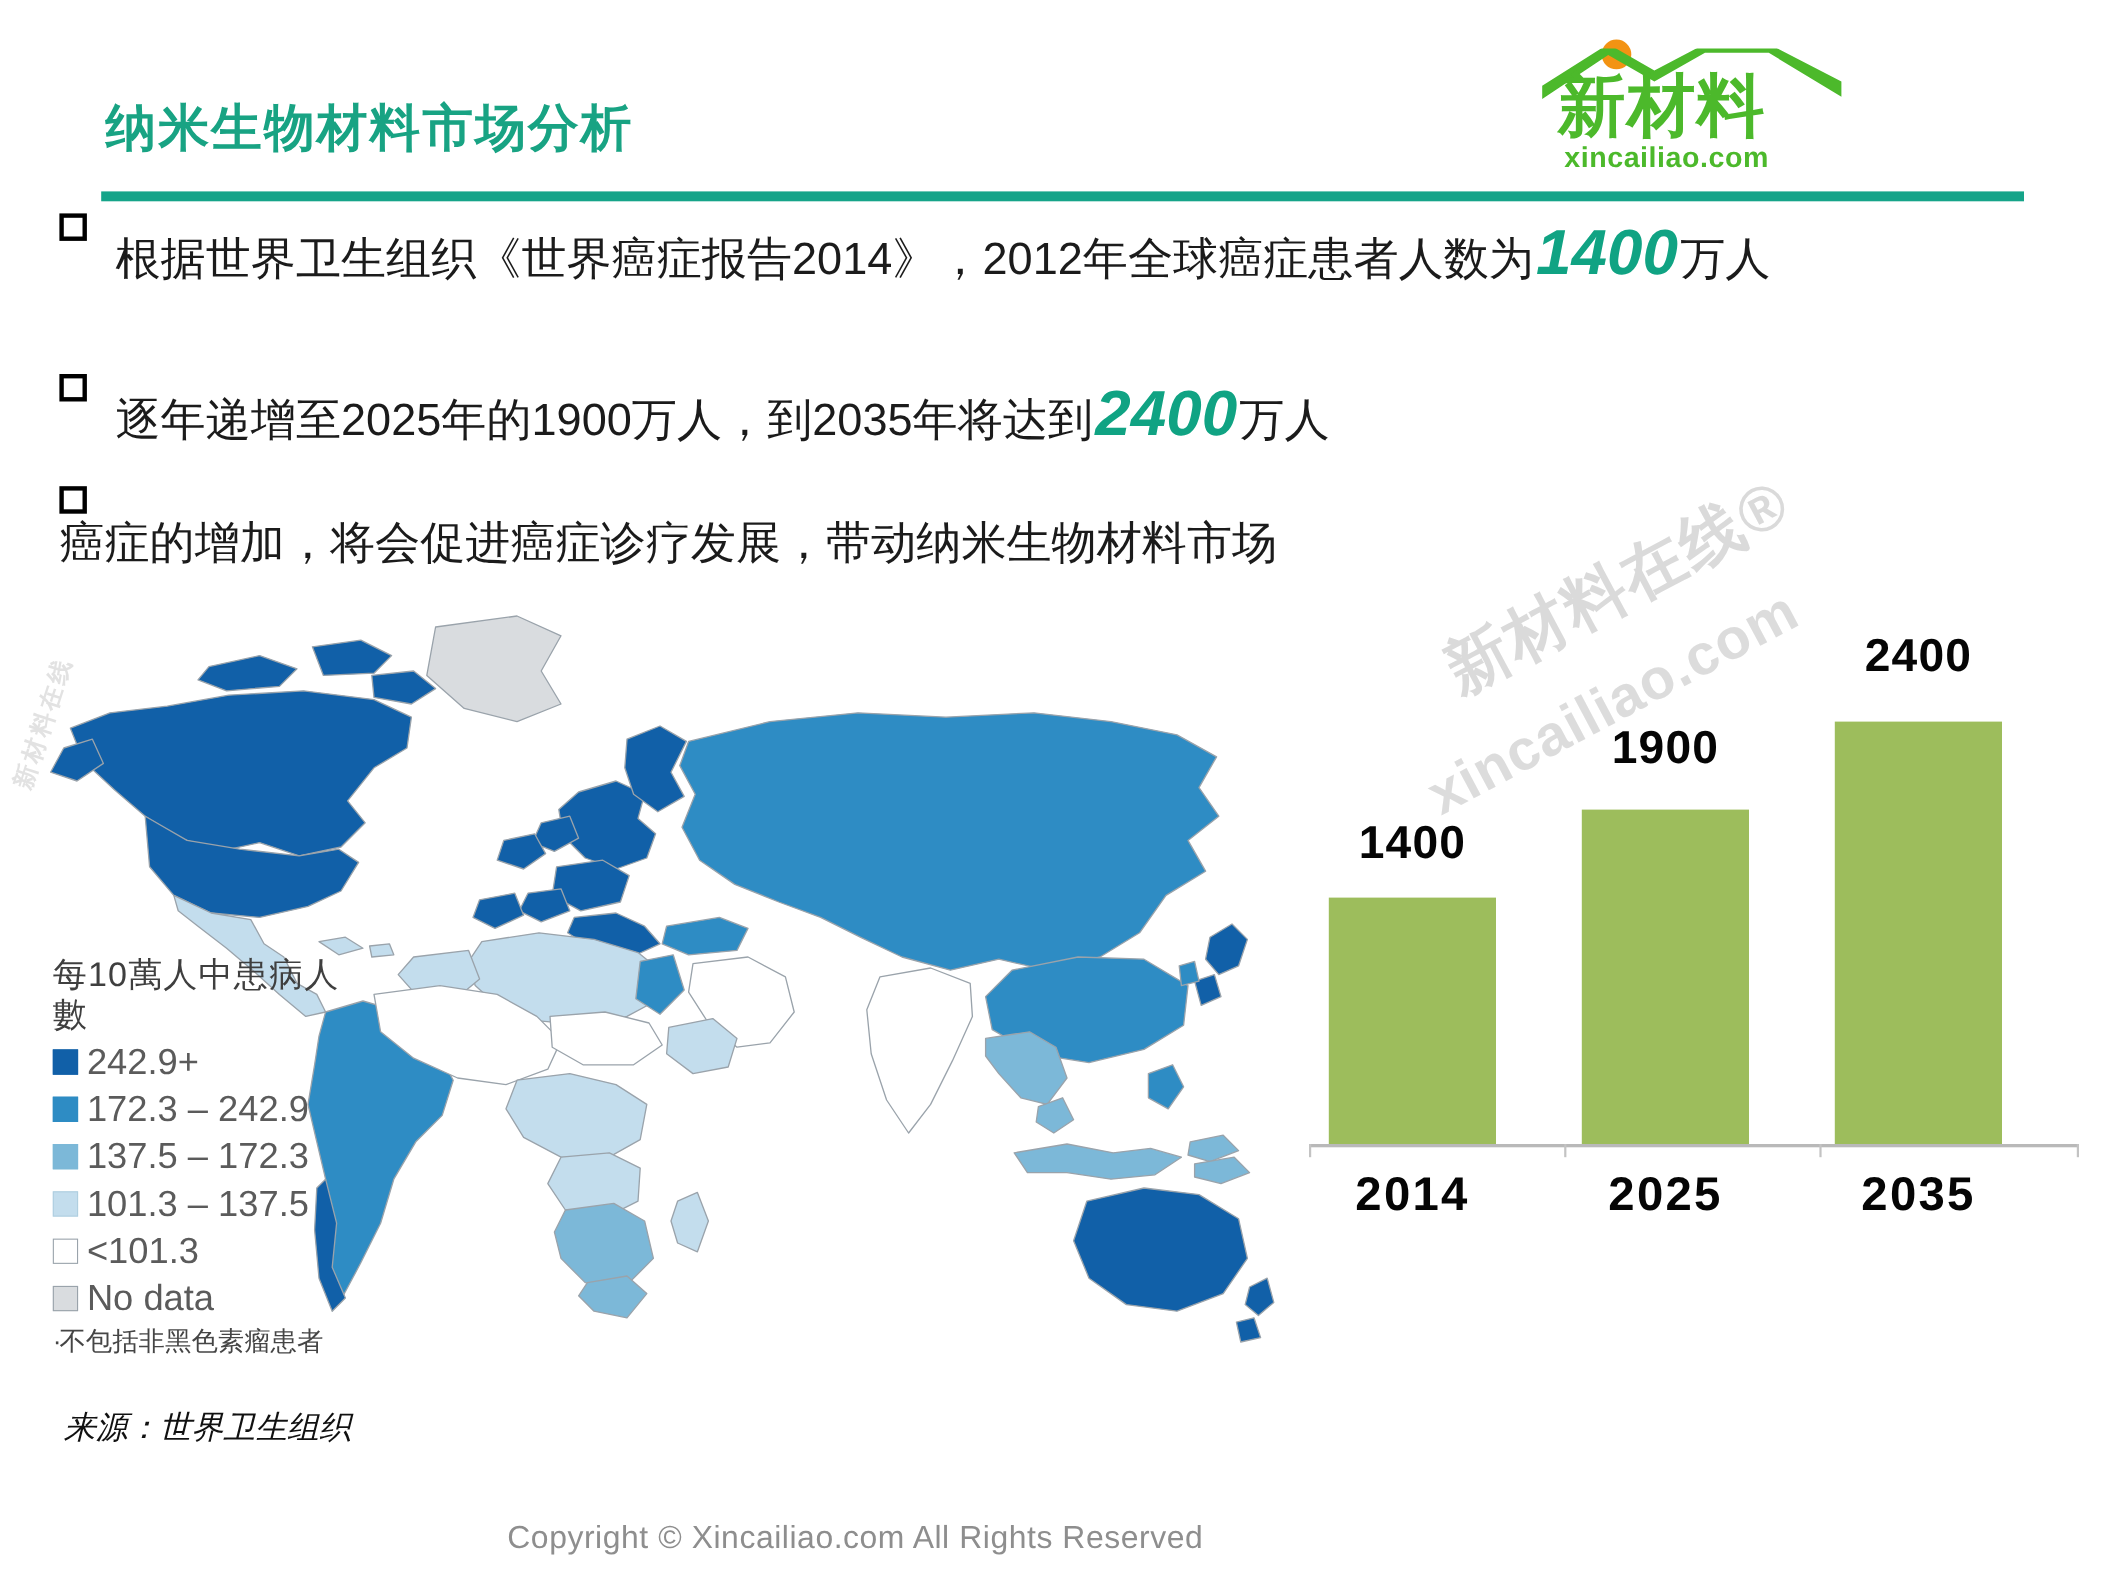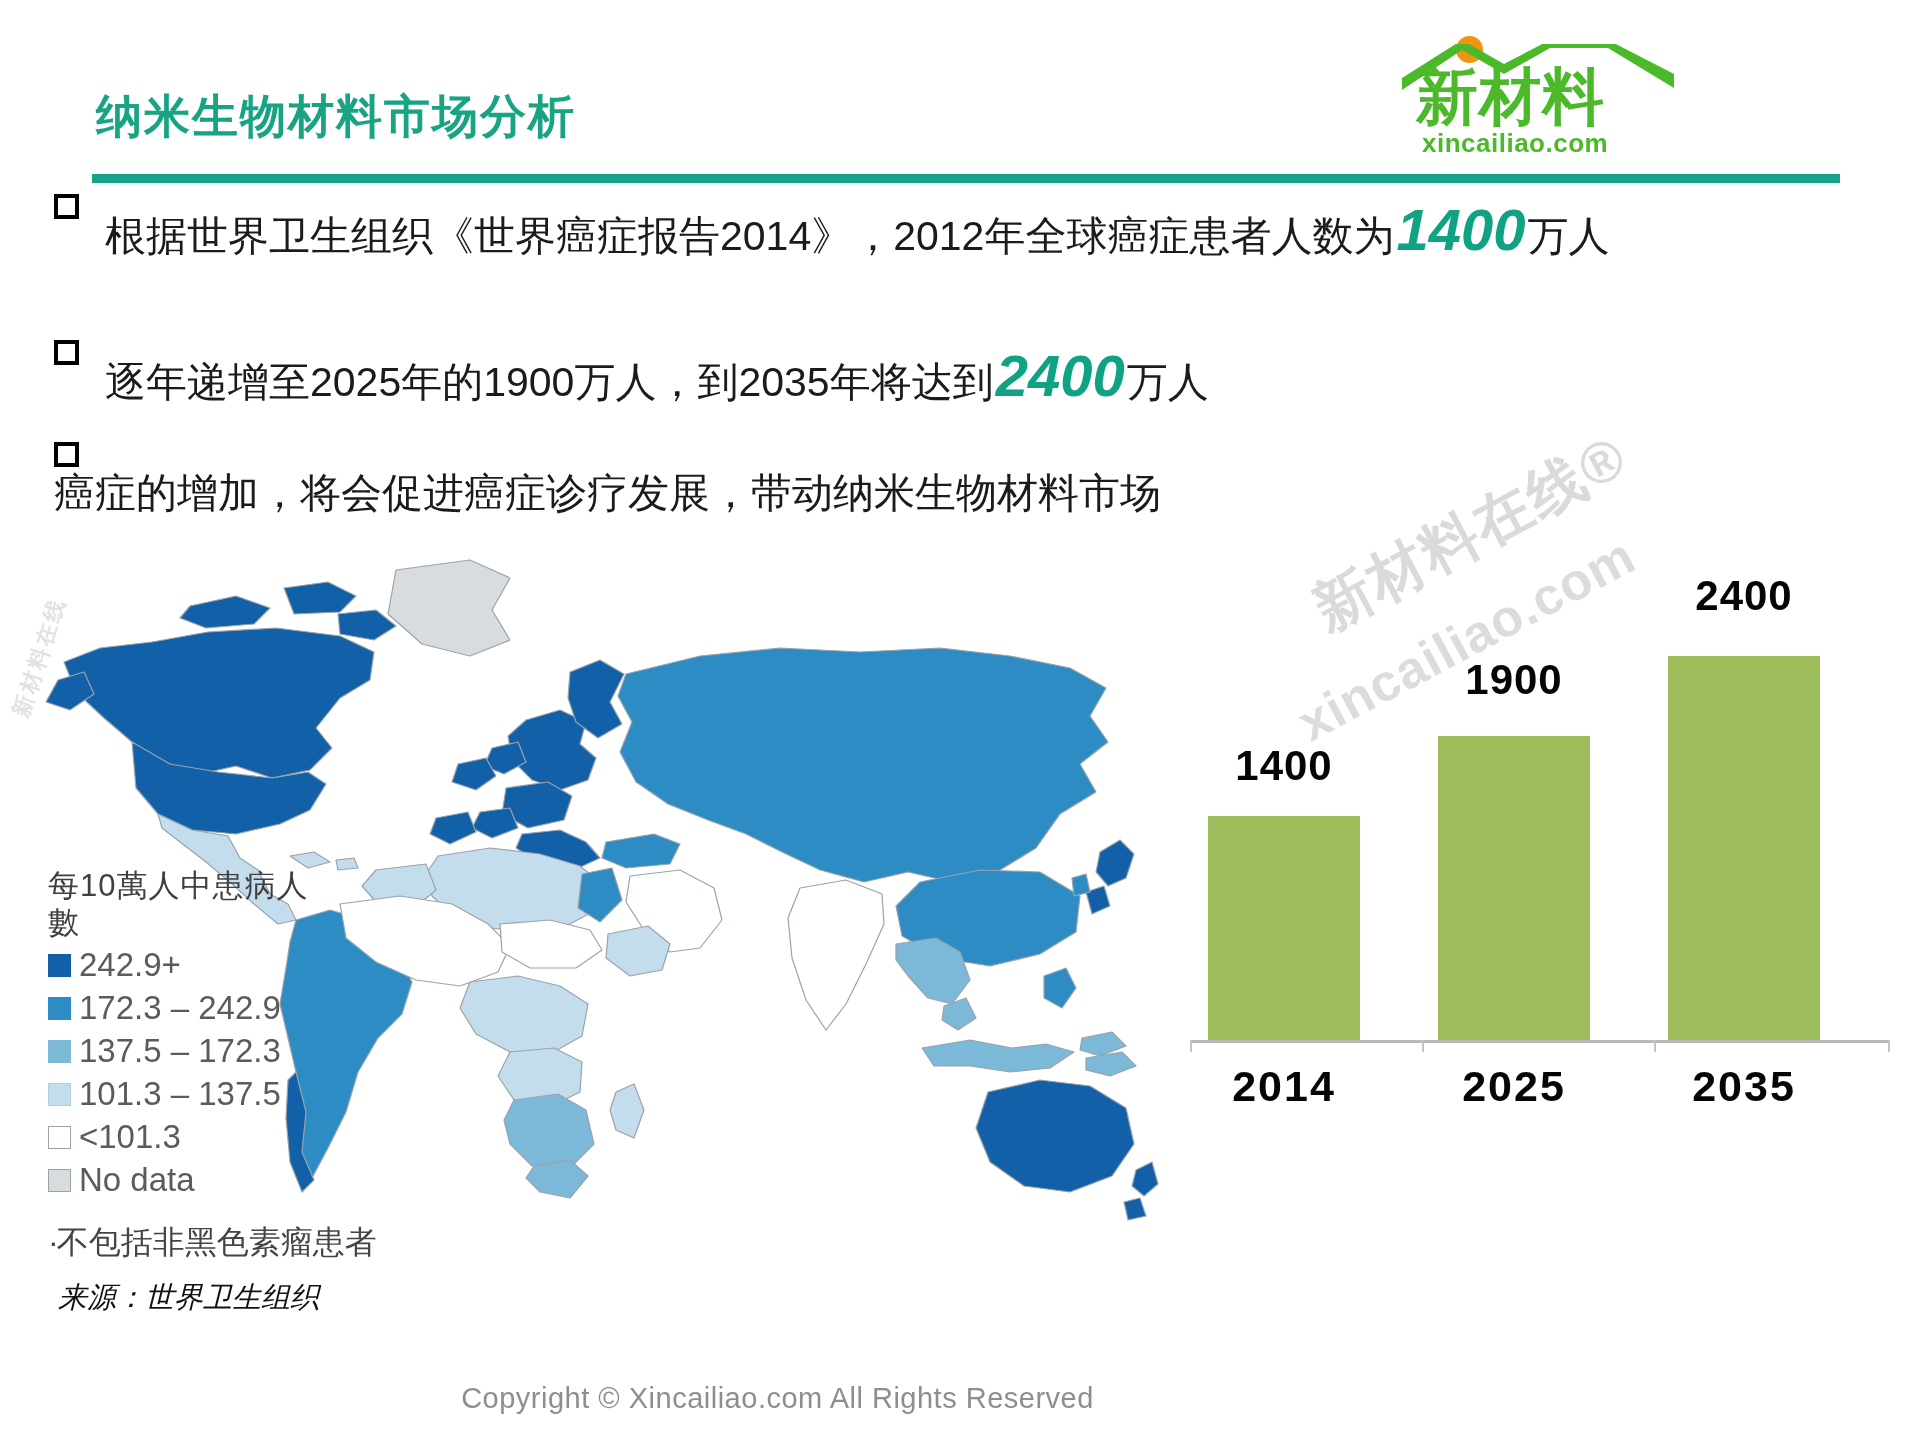"·不包括非黑色素瘤患者" #legend-footnote { font-size: 32px -> 24px; margin-top: 22px -> 4px }
